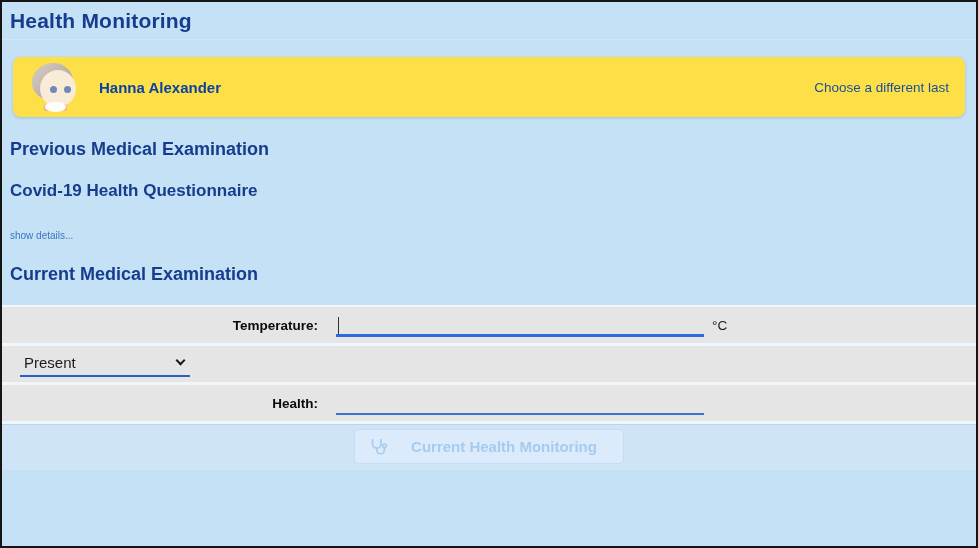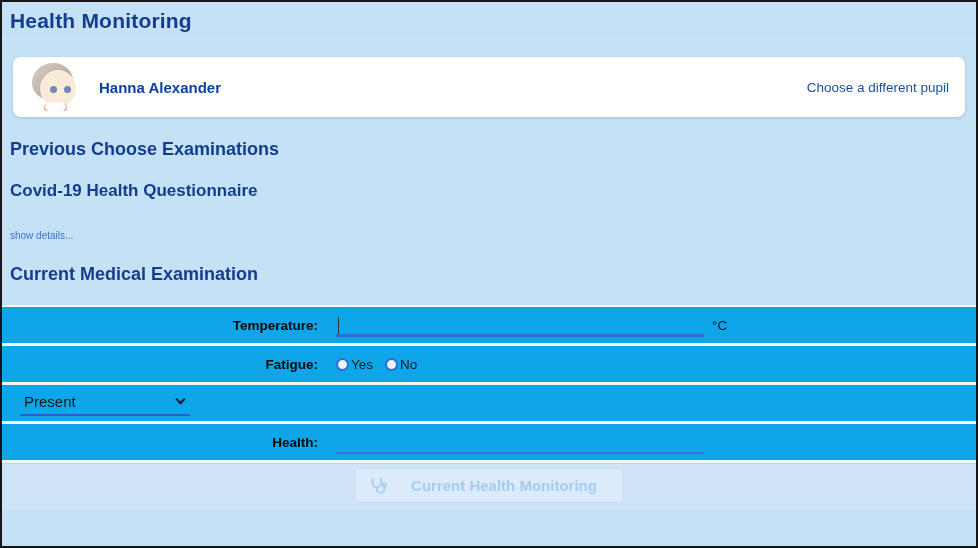"Hanna Alexander" .pupil-card { background: #ffffff -> #fde047 }
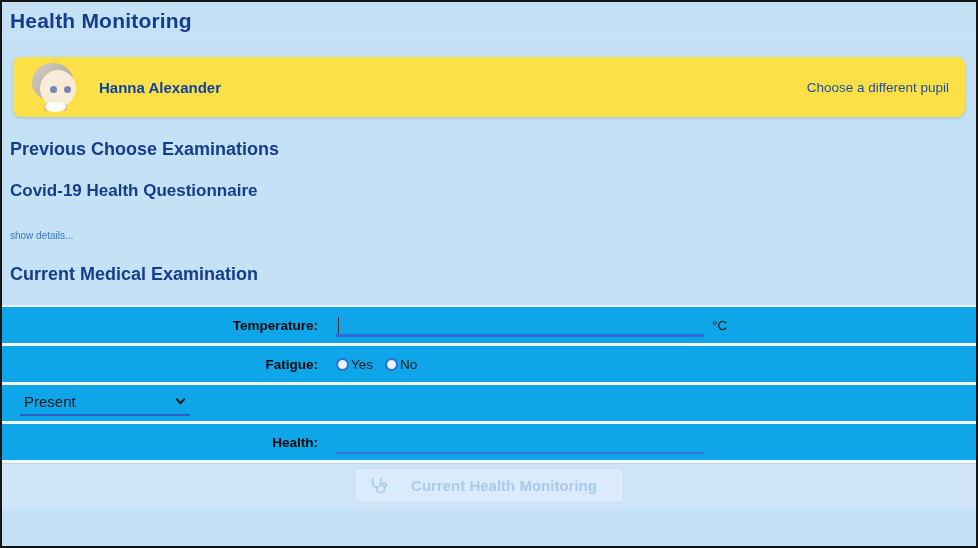"Choose a different pupil" a.change-pupil { text: pupil -> last }
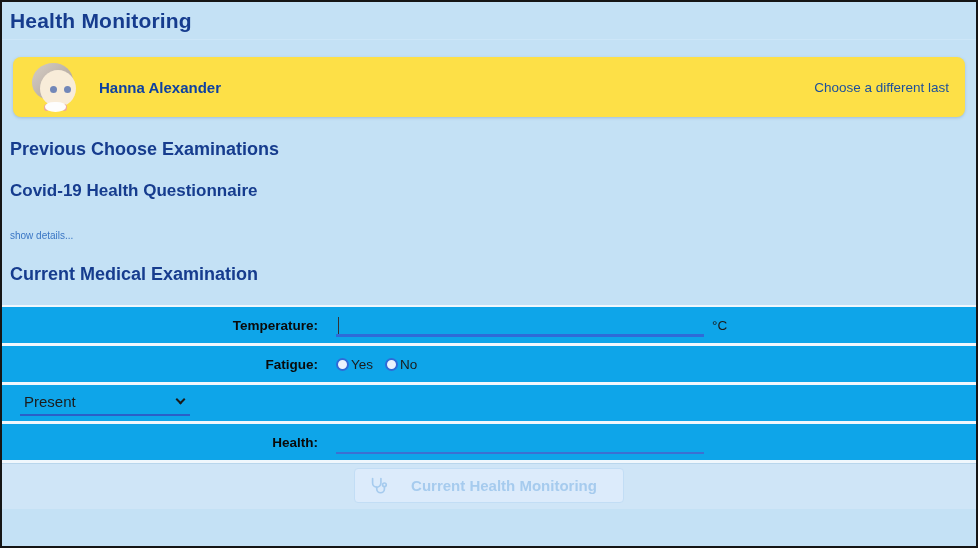"Previous Choose Examinations" div.h2 { text: Choose Examinations -> Medical Examination }
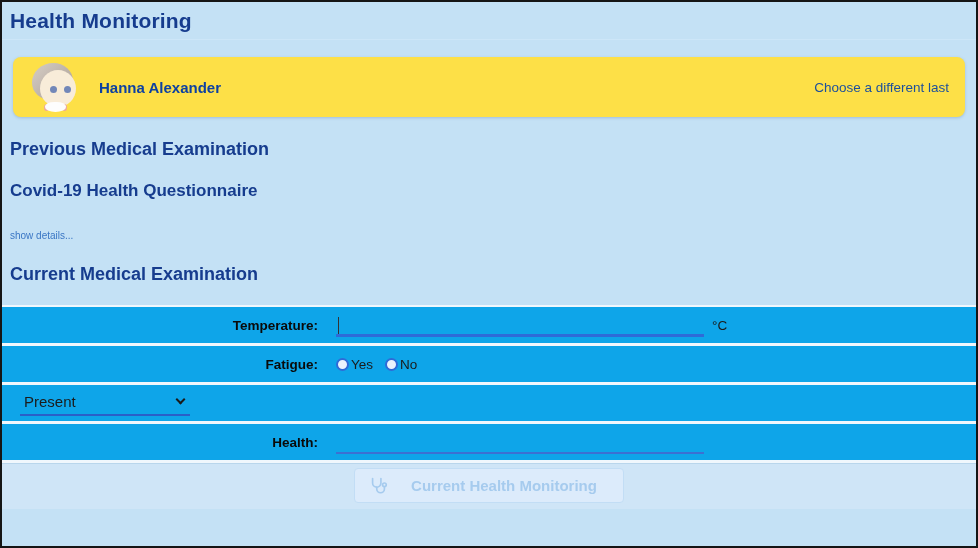"Temperature:" .form-row { background: #0ea5e9 -> #e5e5e5 }
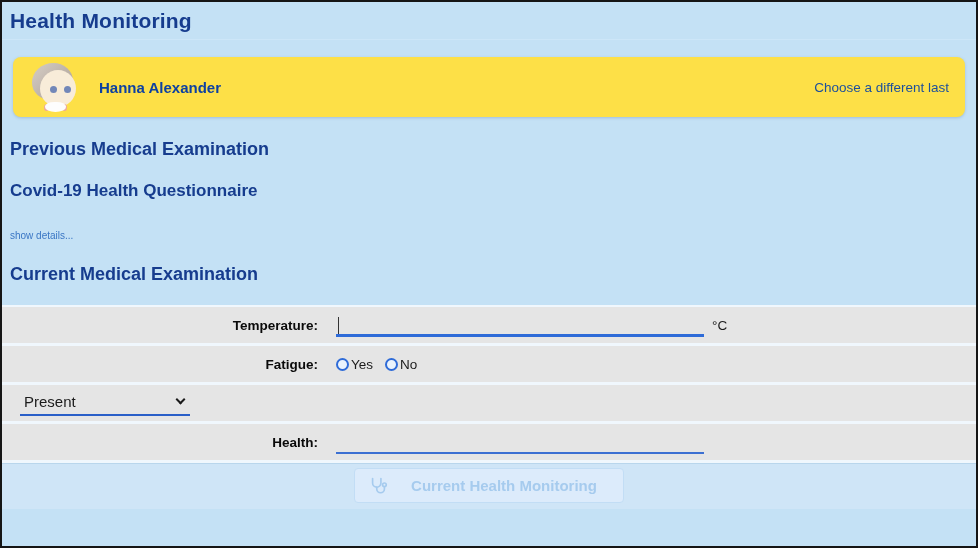"Fatigue:" div.form-row { html: <div> <div>Fatigue:</div> <div> <div> <div></div> <span>Yes</span> </div> <div> <div></div> <span>No</span> </div> </div> </div> -> none }
